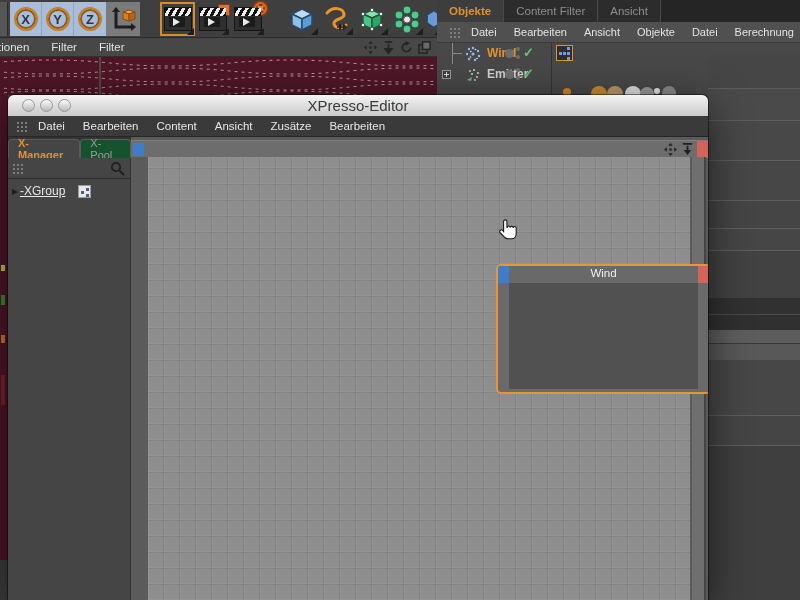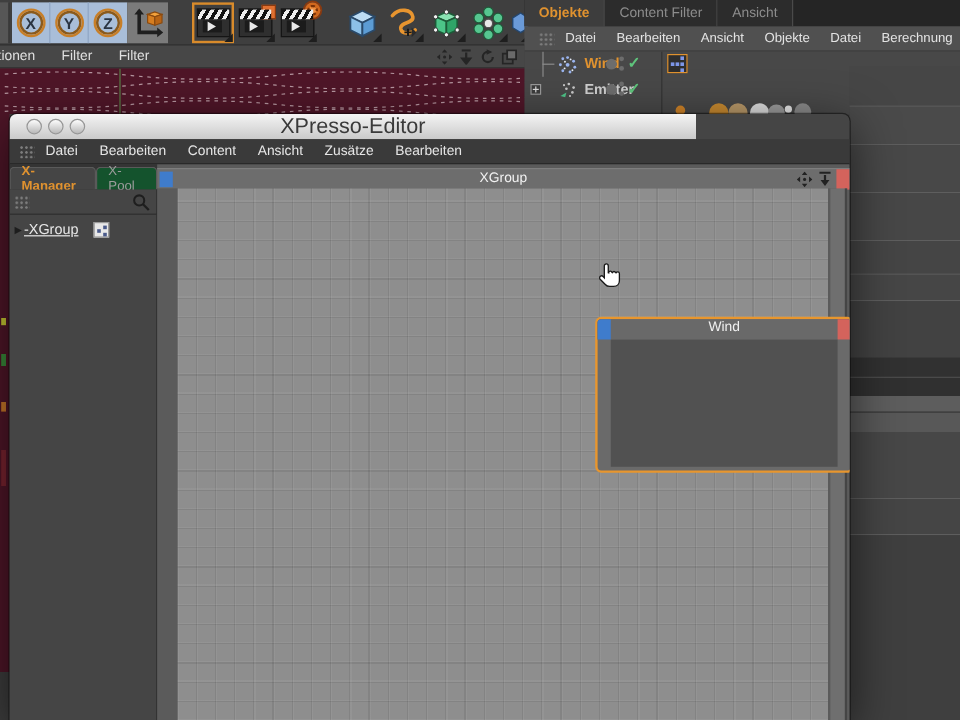"XPresso-Editor" .xtitle { align-items: flex-end -> center; font-size: 18px -> 15px; width: 572px -> 700px }
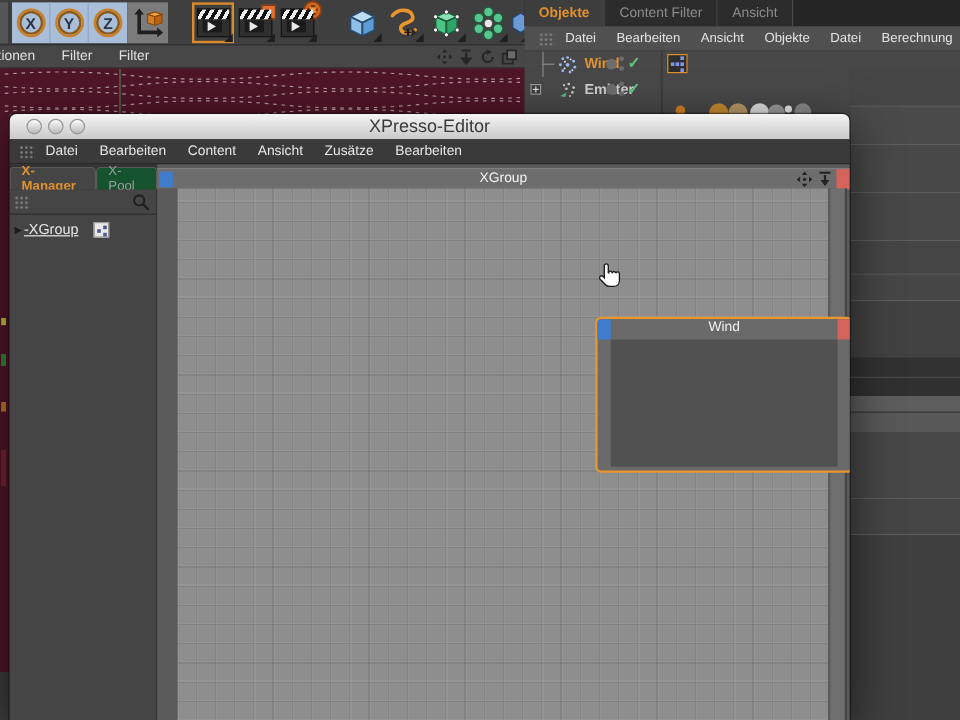"XGroup" div.title { html: <div>XGroup</div> -> none }
